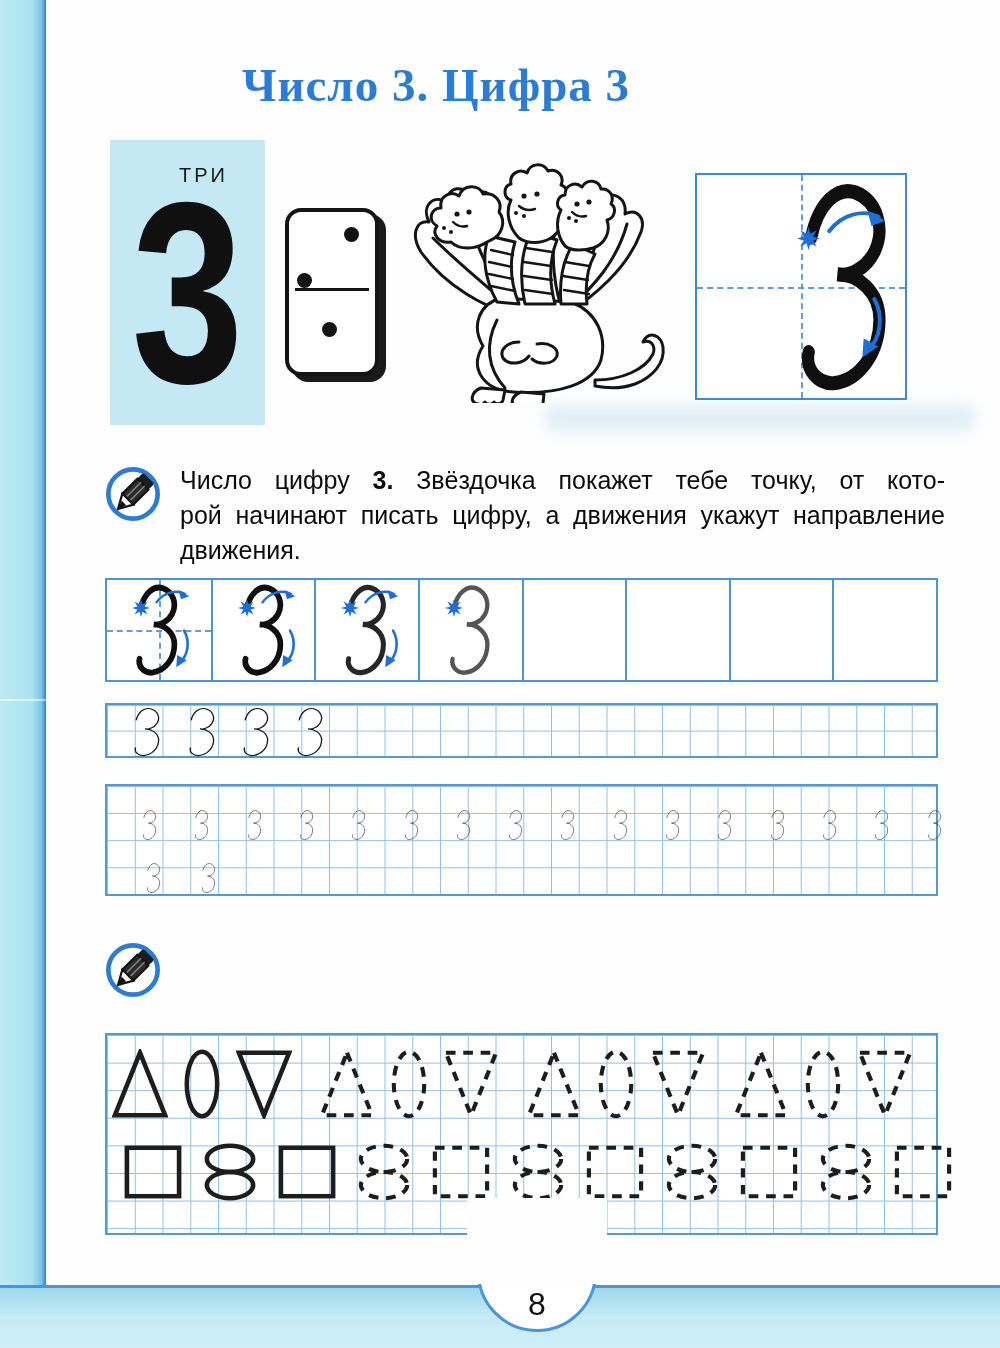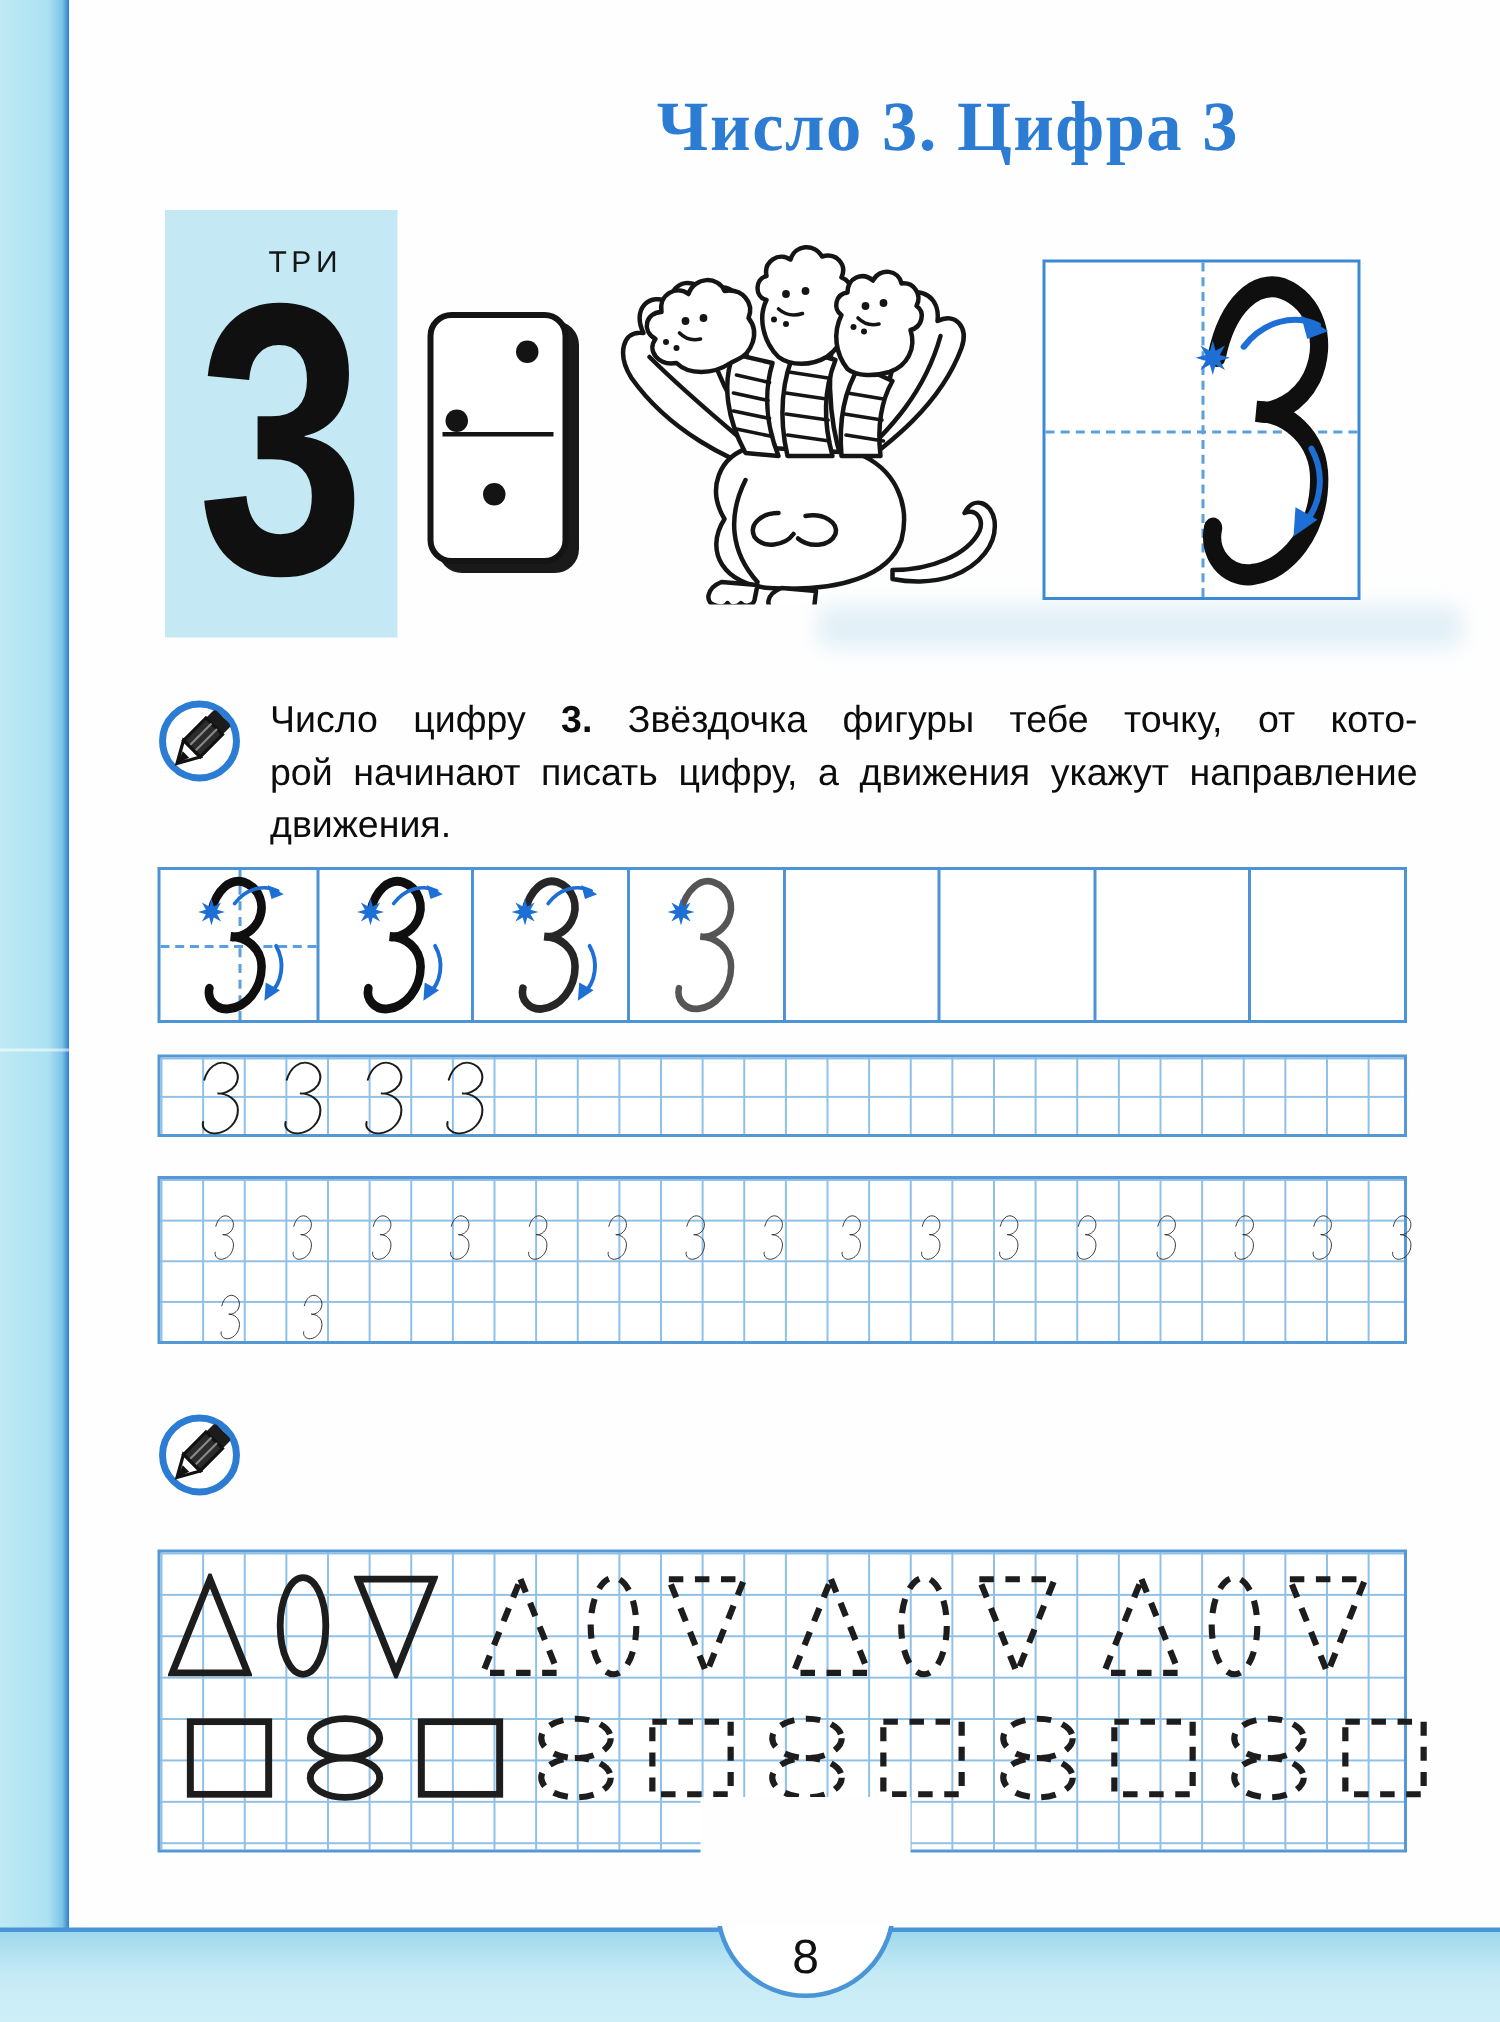"Число 3. Цифра 3" .title { text-align: right -> center }
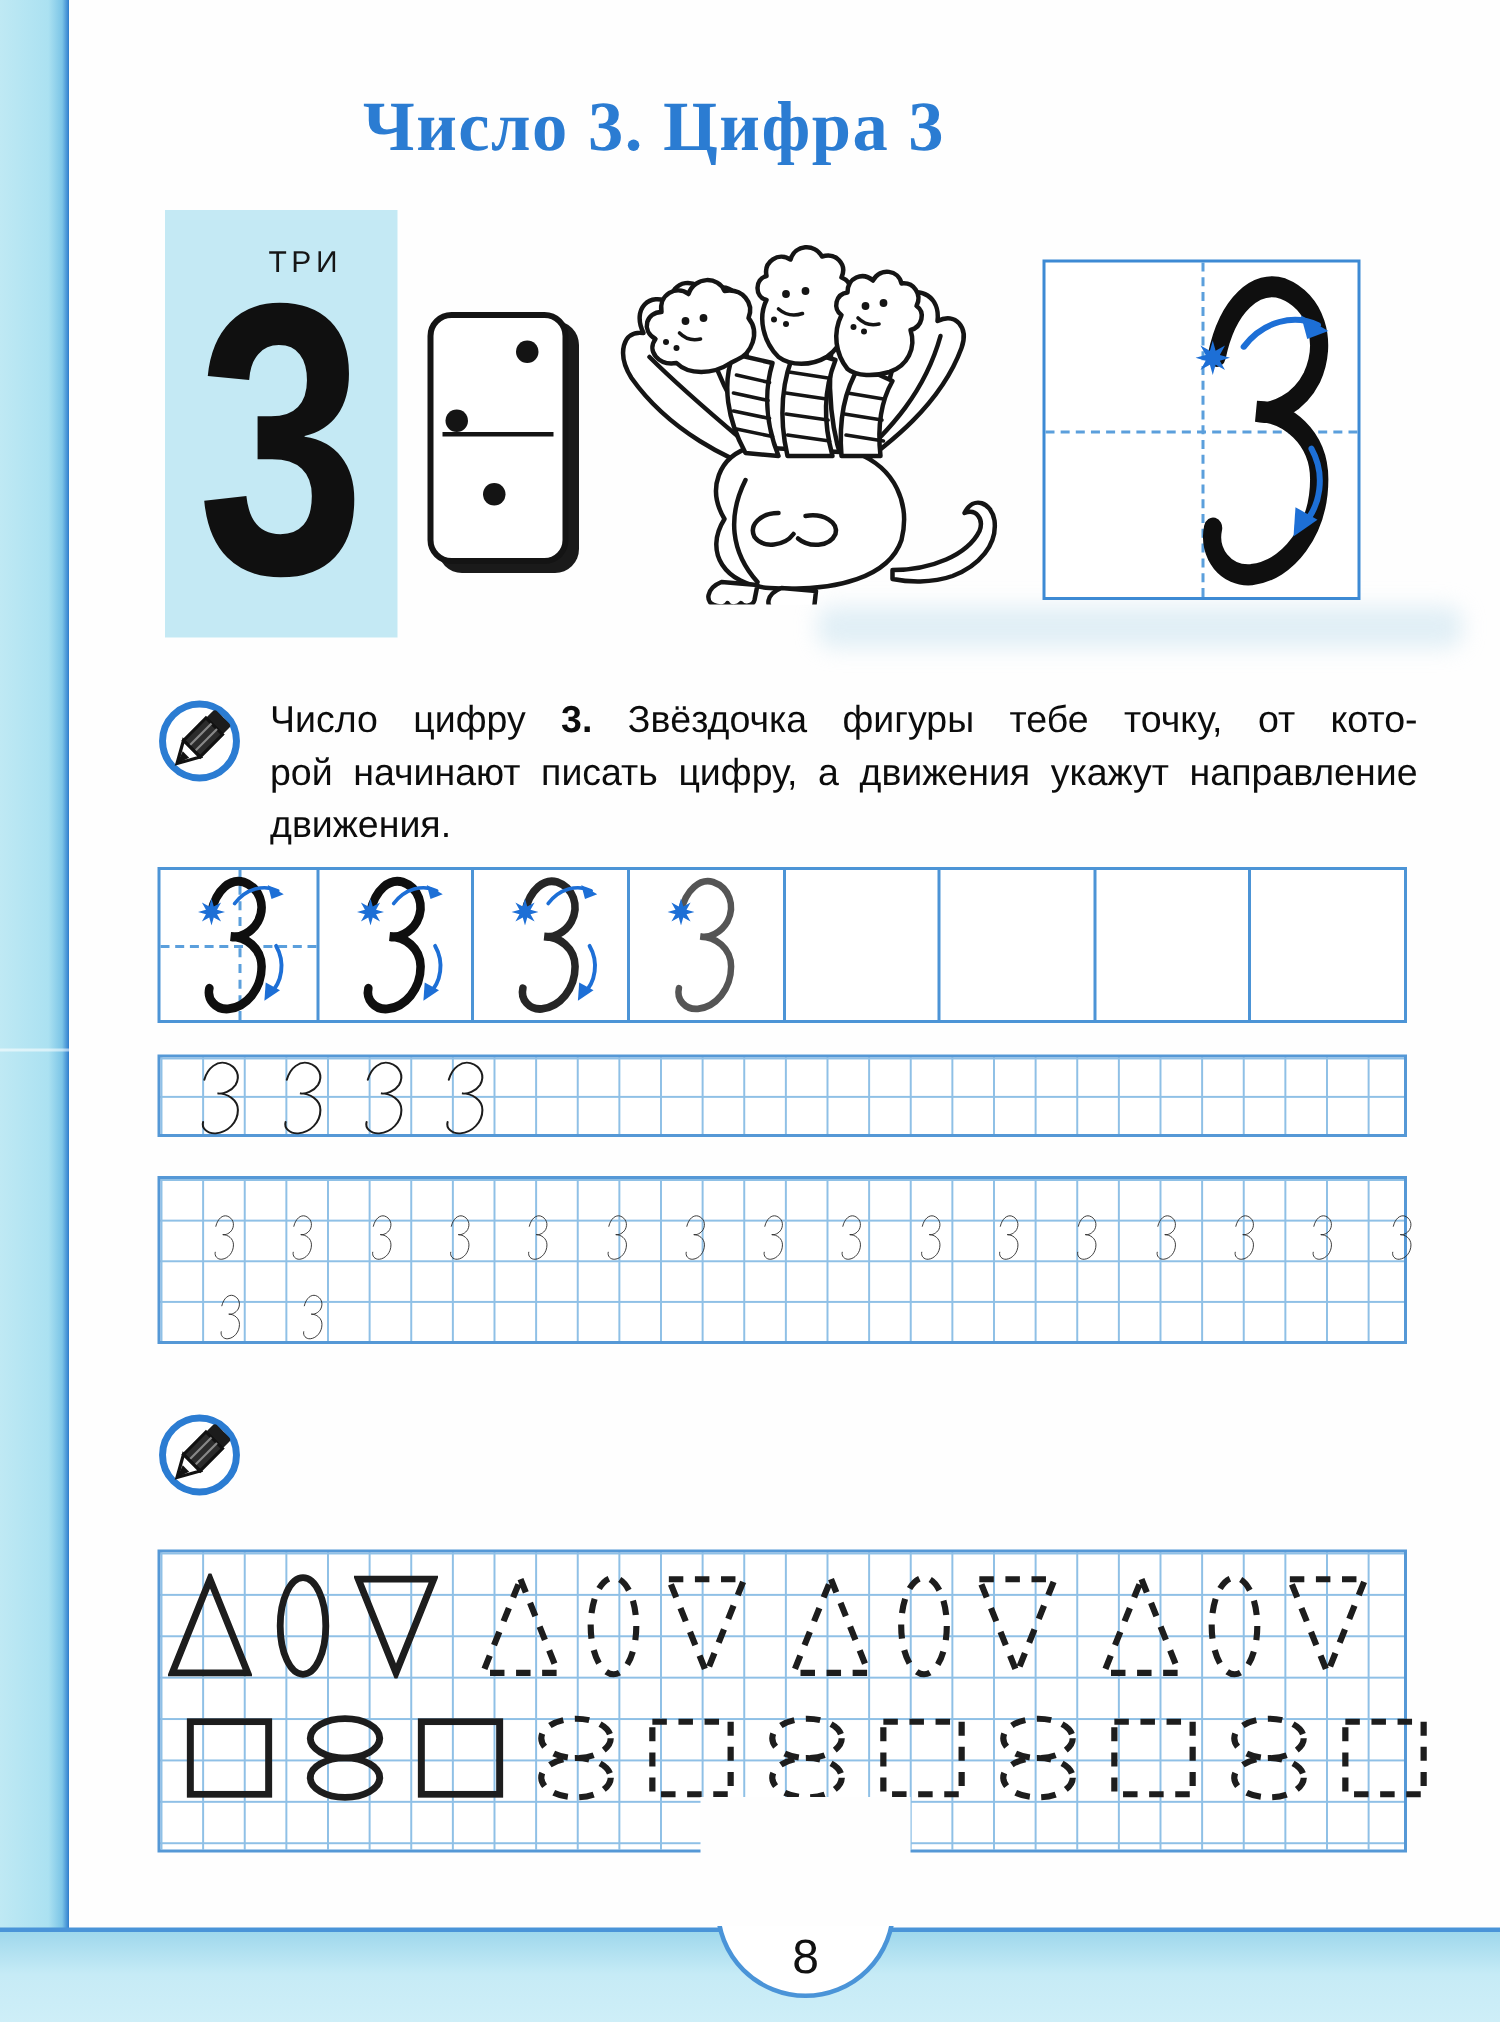"Звёздочка фигуры тебе точку, от" span { text: фигуры -> покажет }
